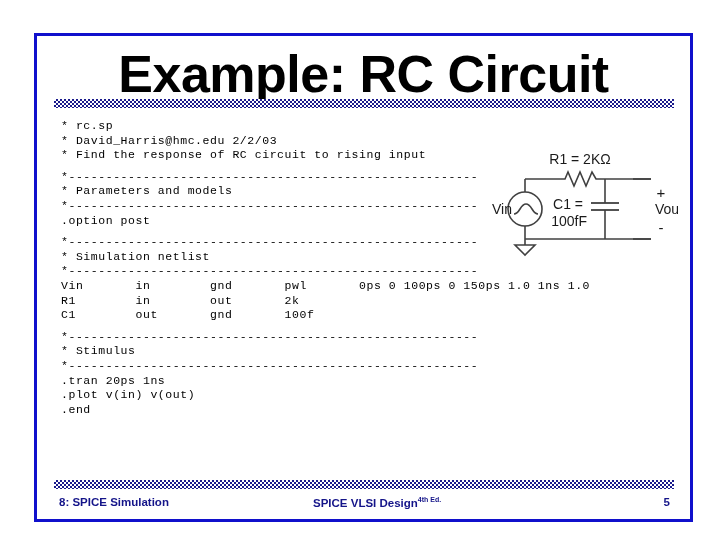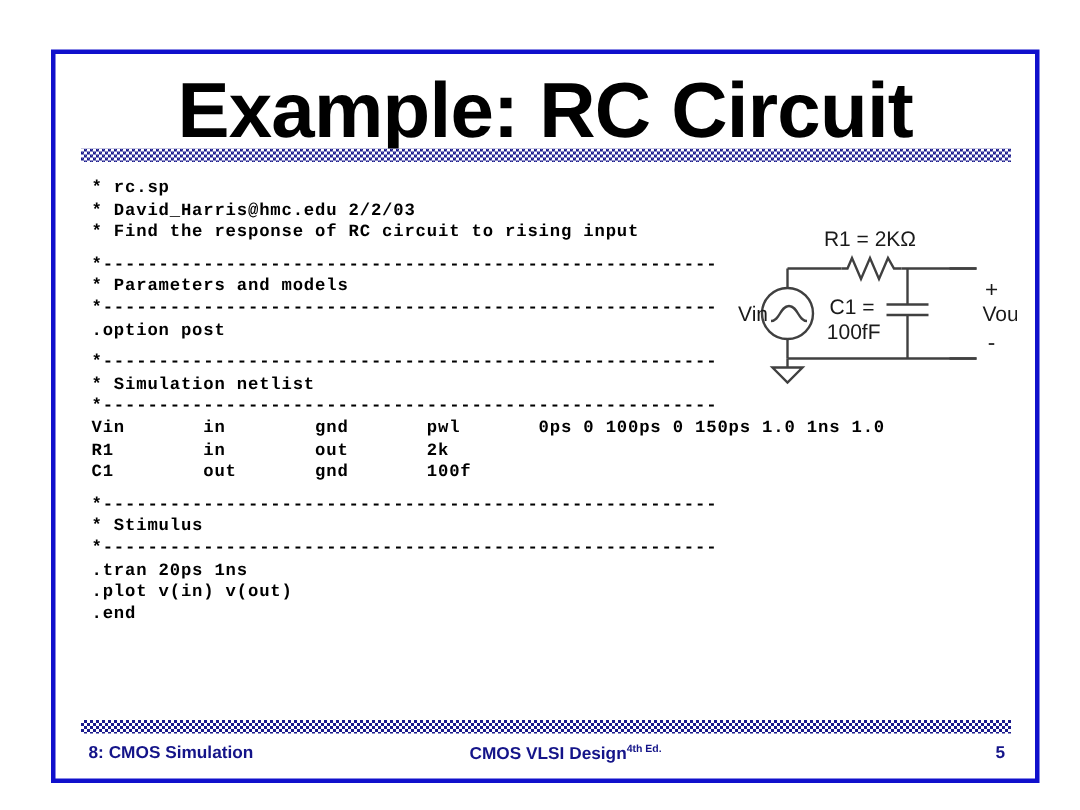"* rc.sp" #code-block { font-weight: bold -> normal }
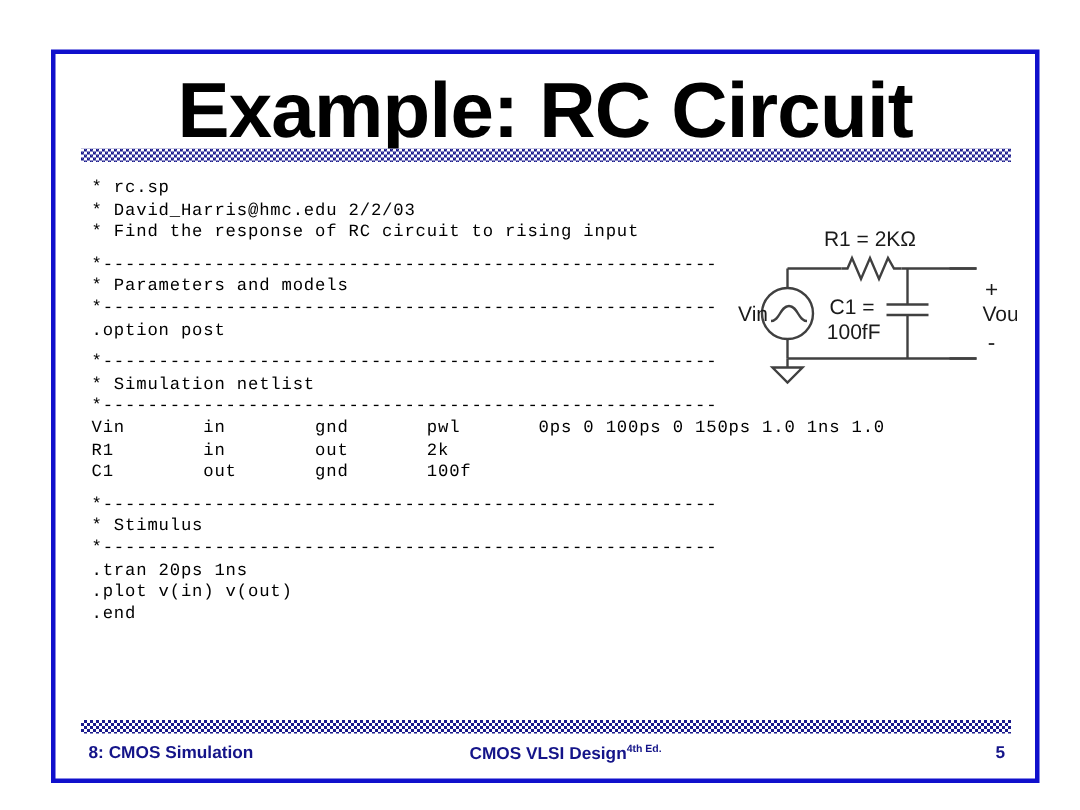"8: CMOS Simulation" span { text: CMOS -> SPICE }
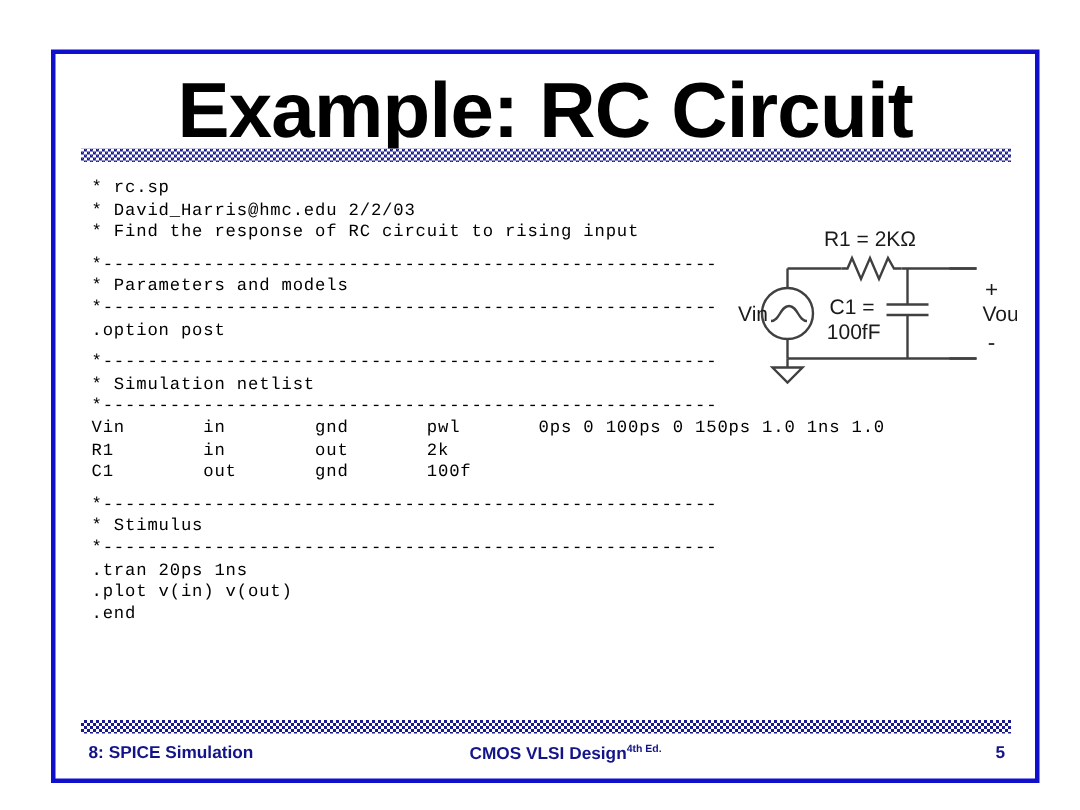"CMOS VLSI Design" span { text: CMOS -> SPICE }
